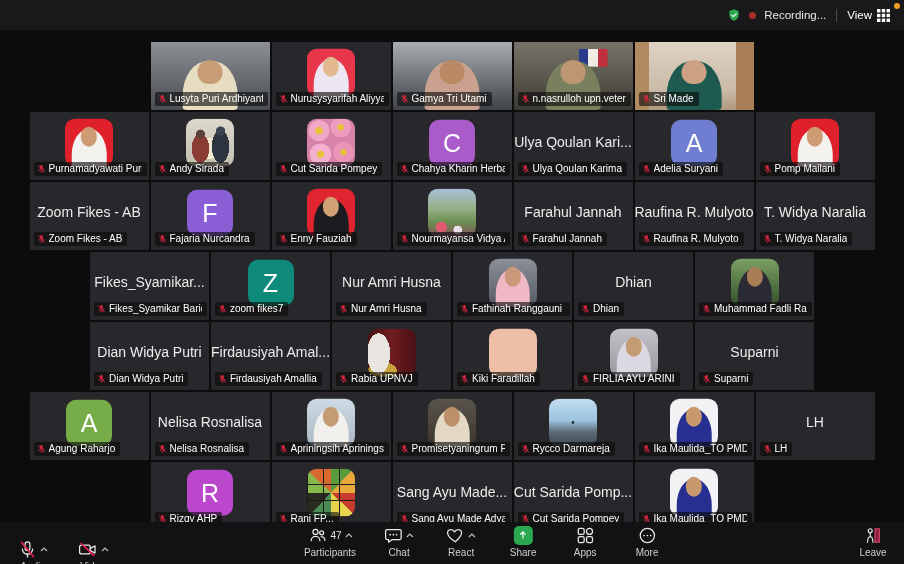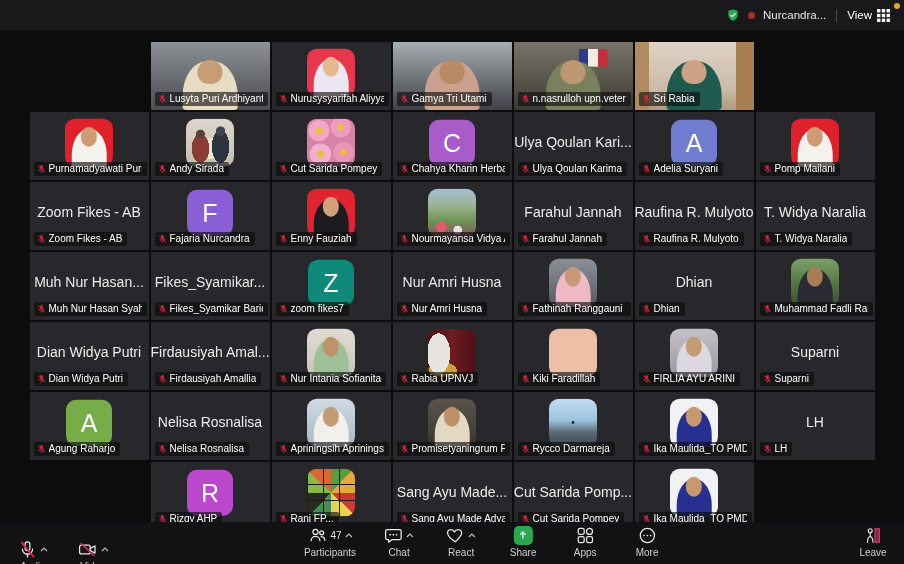"Nurcandra..." span.rec-label { text: Nurcandra -> Recording }
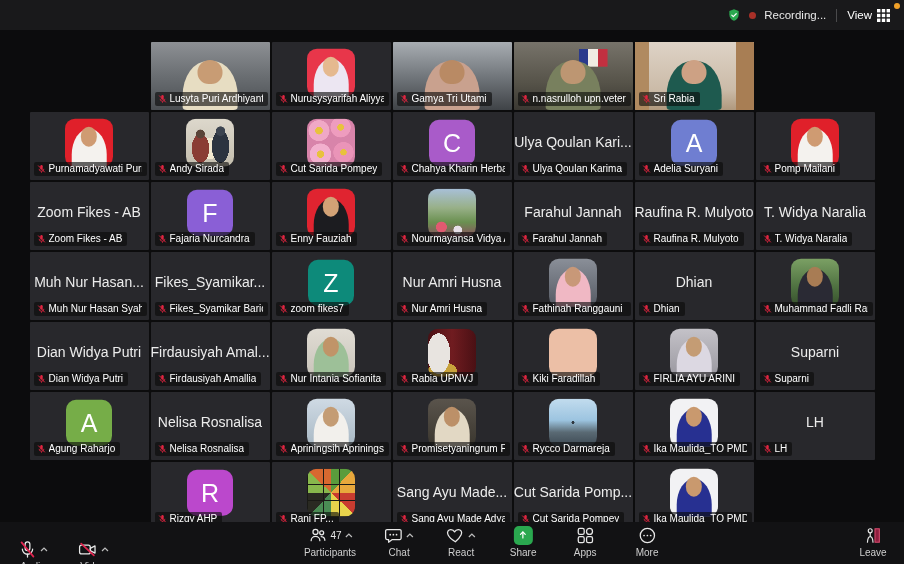"Sri Rabia" span.tag-text { text: Rabia -> Made }
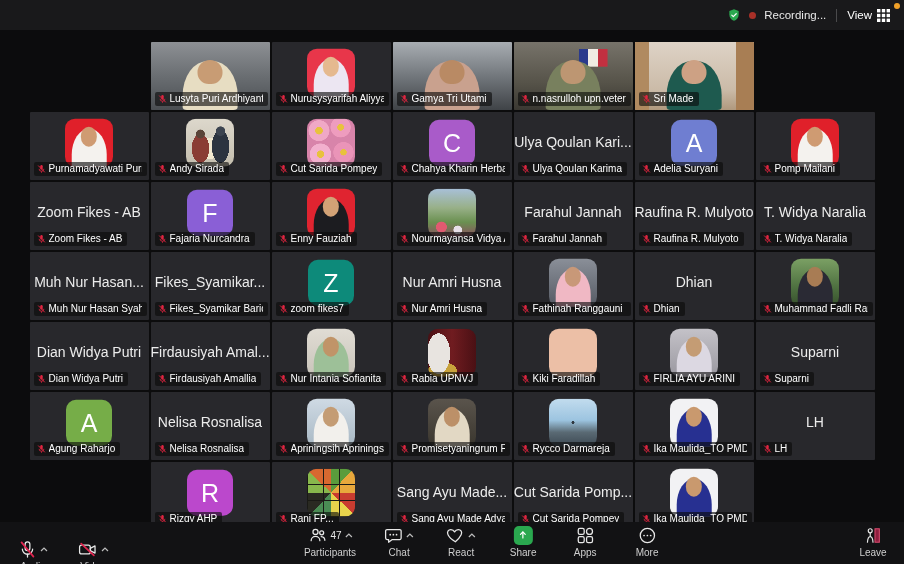"Muh Nur Hasan..." div.tile { html: <div> <div>Muh Nur Hasan...</div> <div> <span> <svg> <rect></rect> <path></path> <line></line> <line></line> </svg> </span> <span>Muh Nur Hasan Syah</span> </div> </div> -> none }
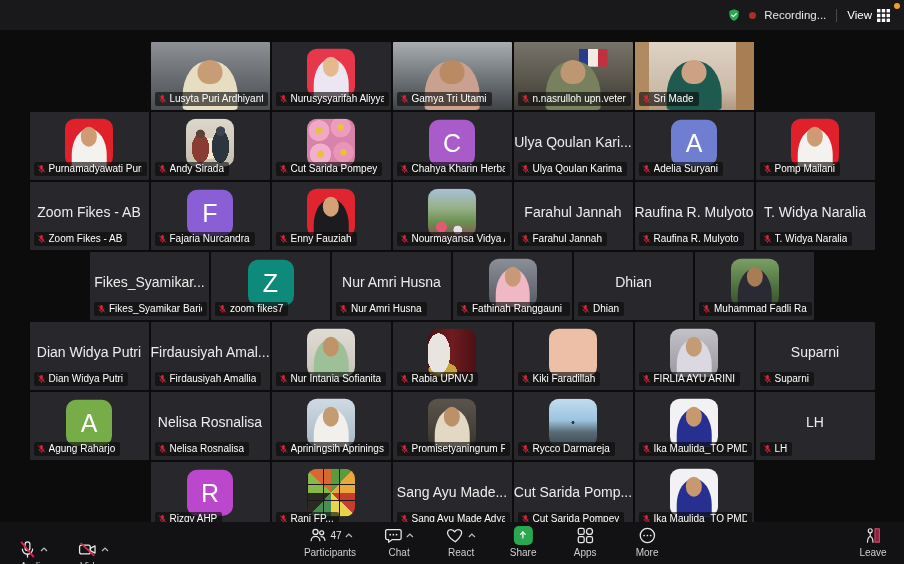"Nur Intania Sofianita" div.tile { html: <div> <div></div> <div> <span> <svg> <rect></rect> <path></path> <line></line> <line></line> </svg> </span> <span>Nur Intania Sofianita</span> </div> </div> -> none }
